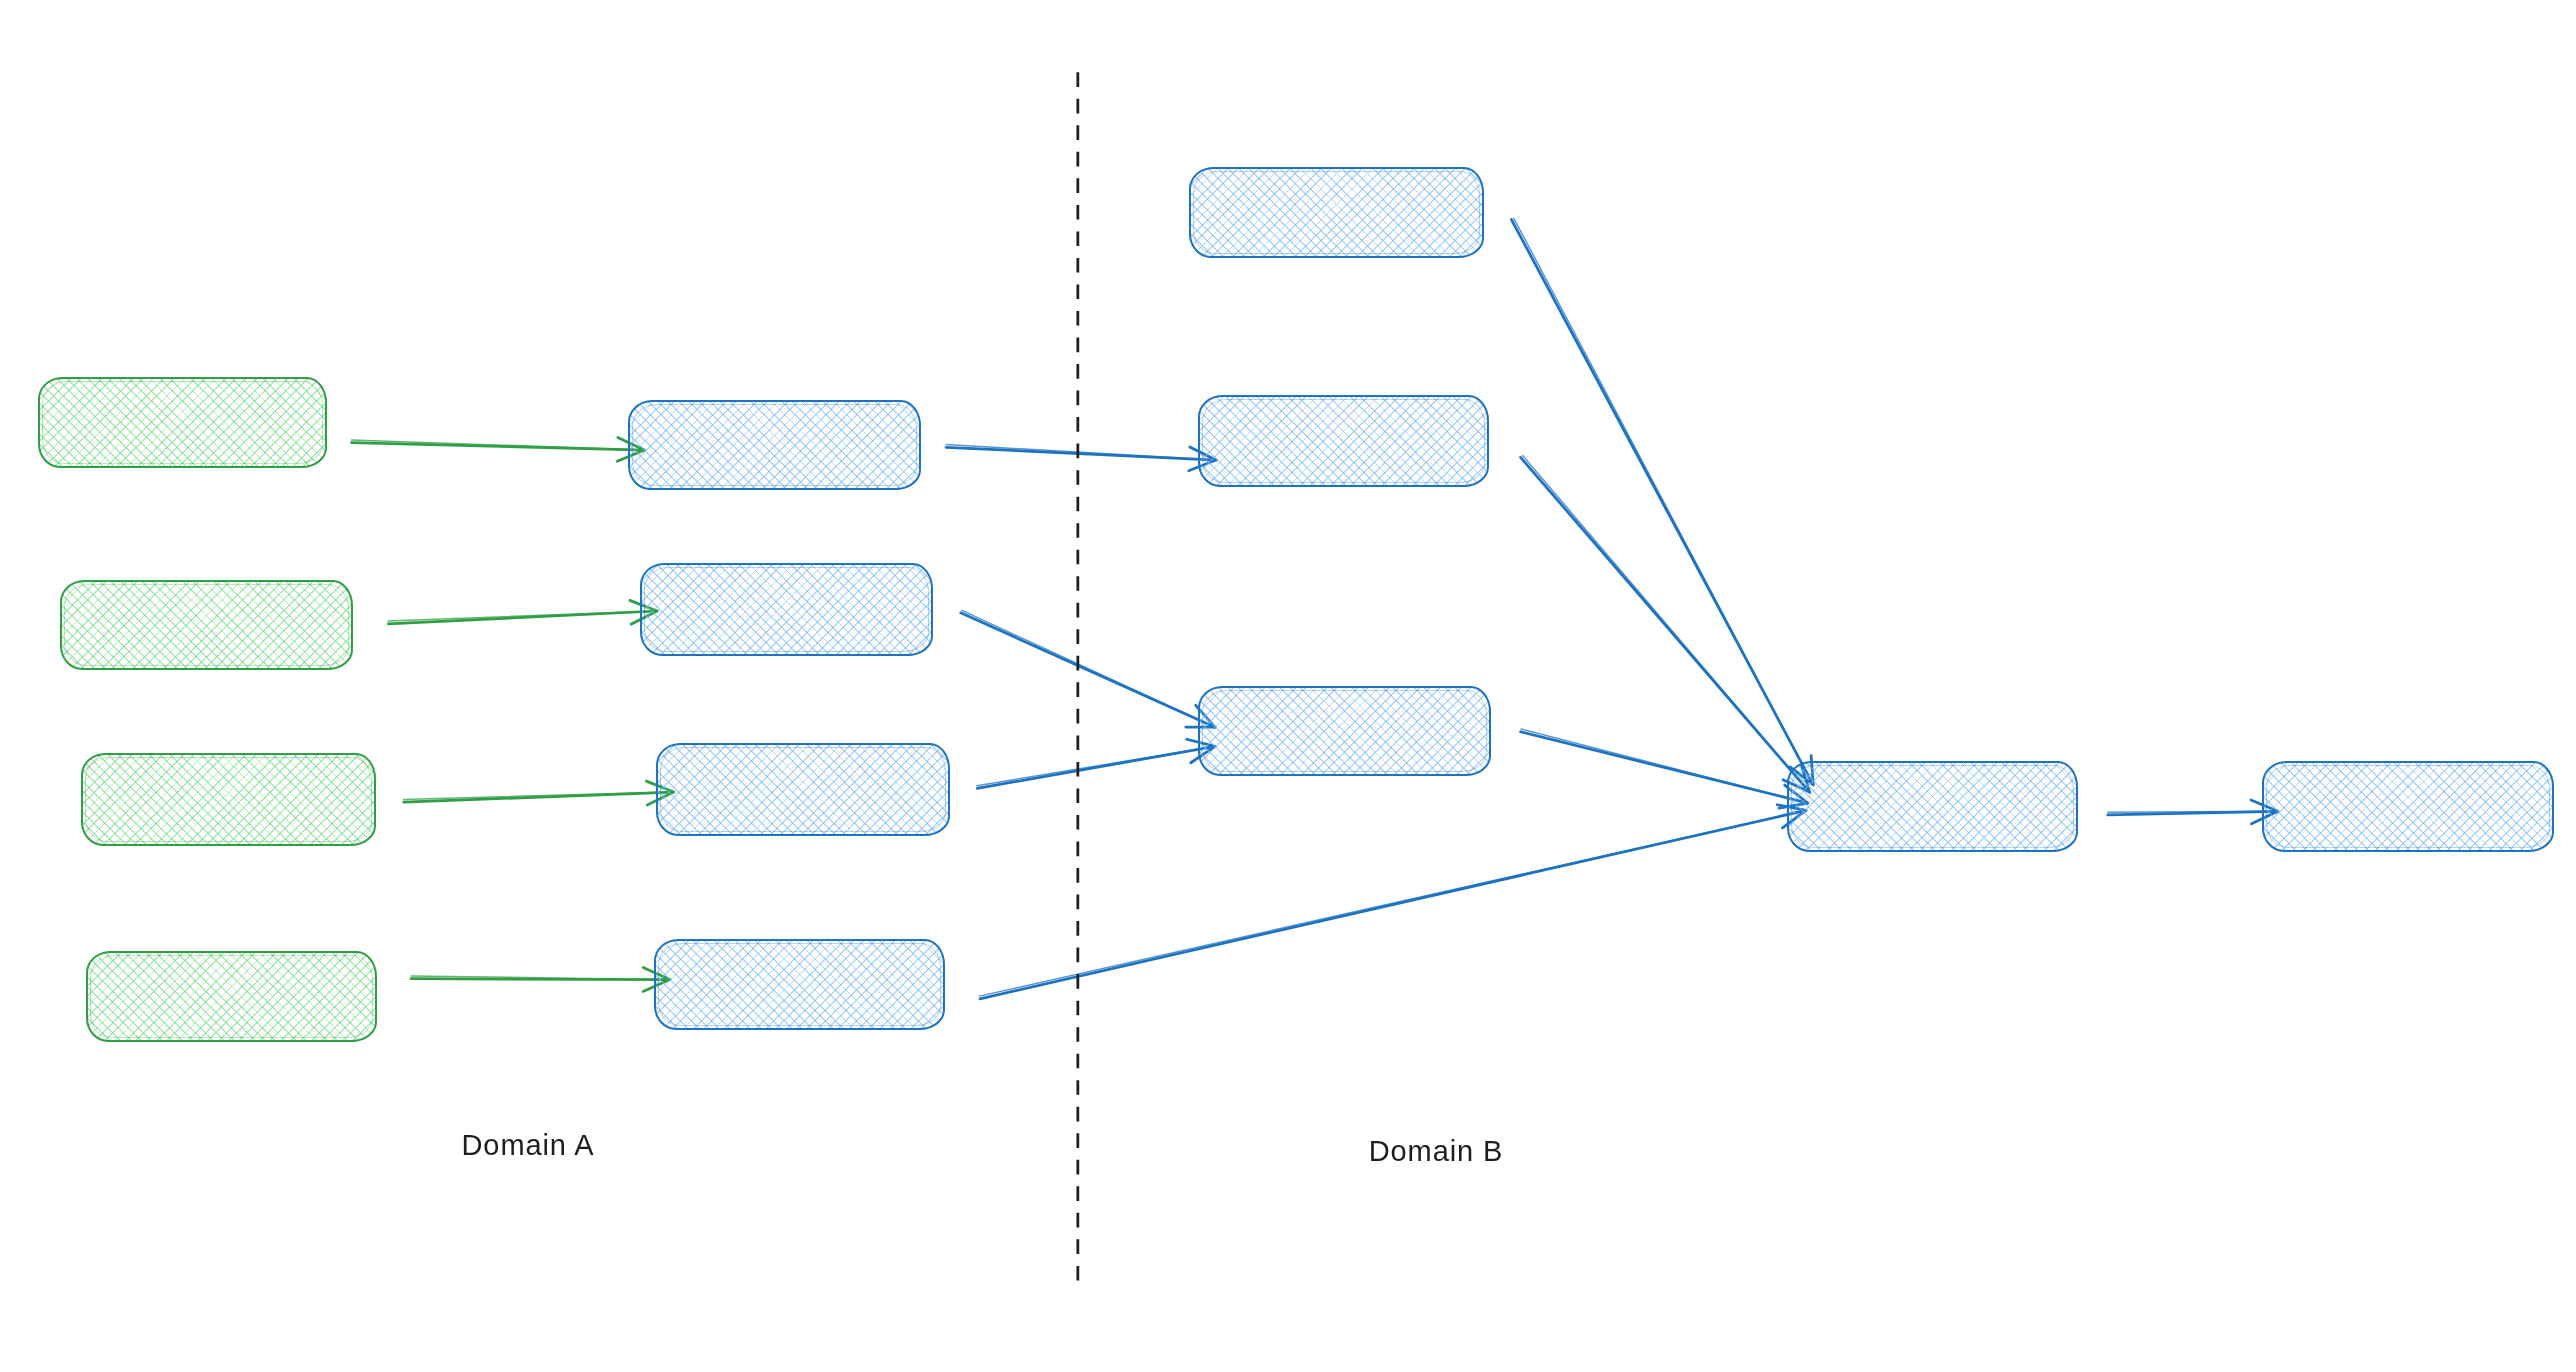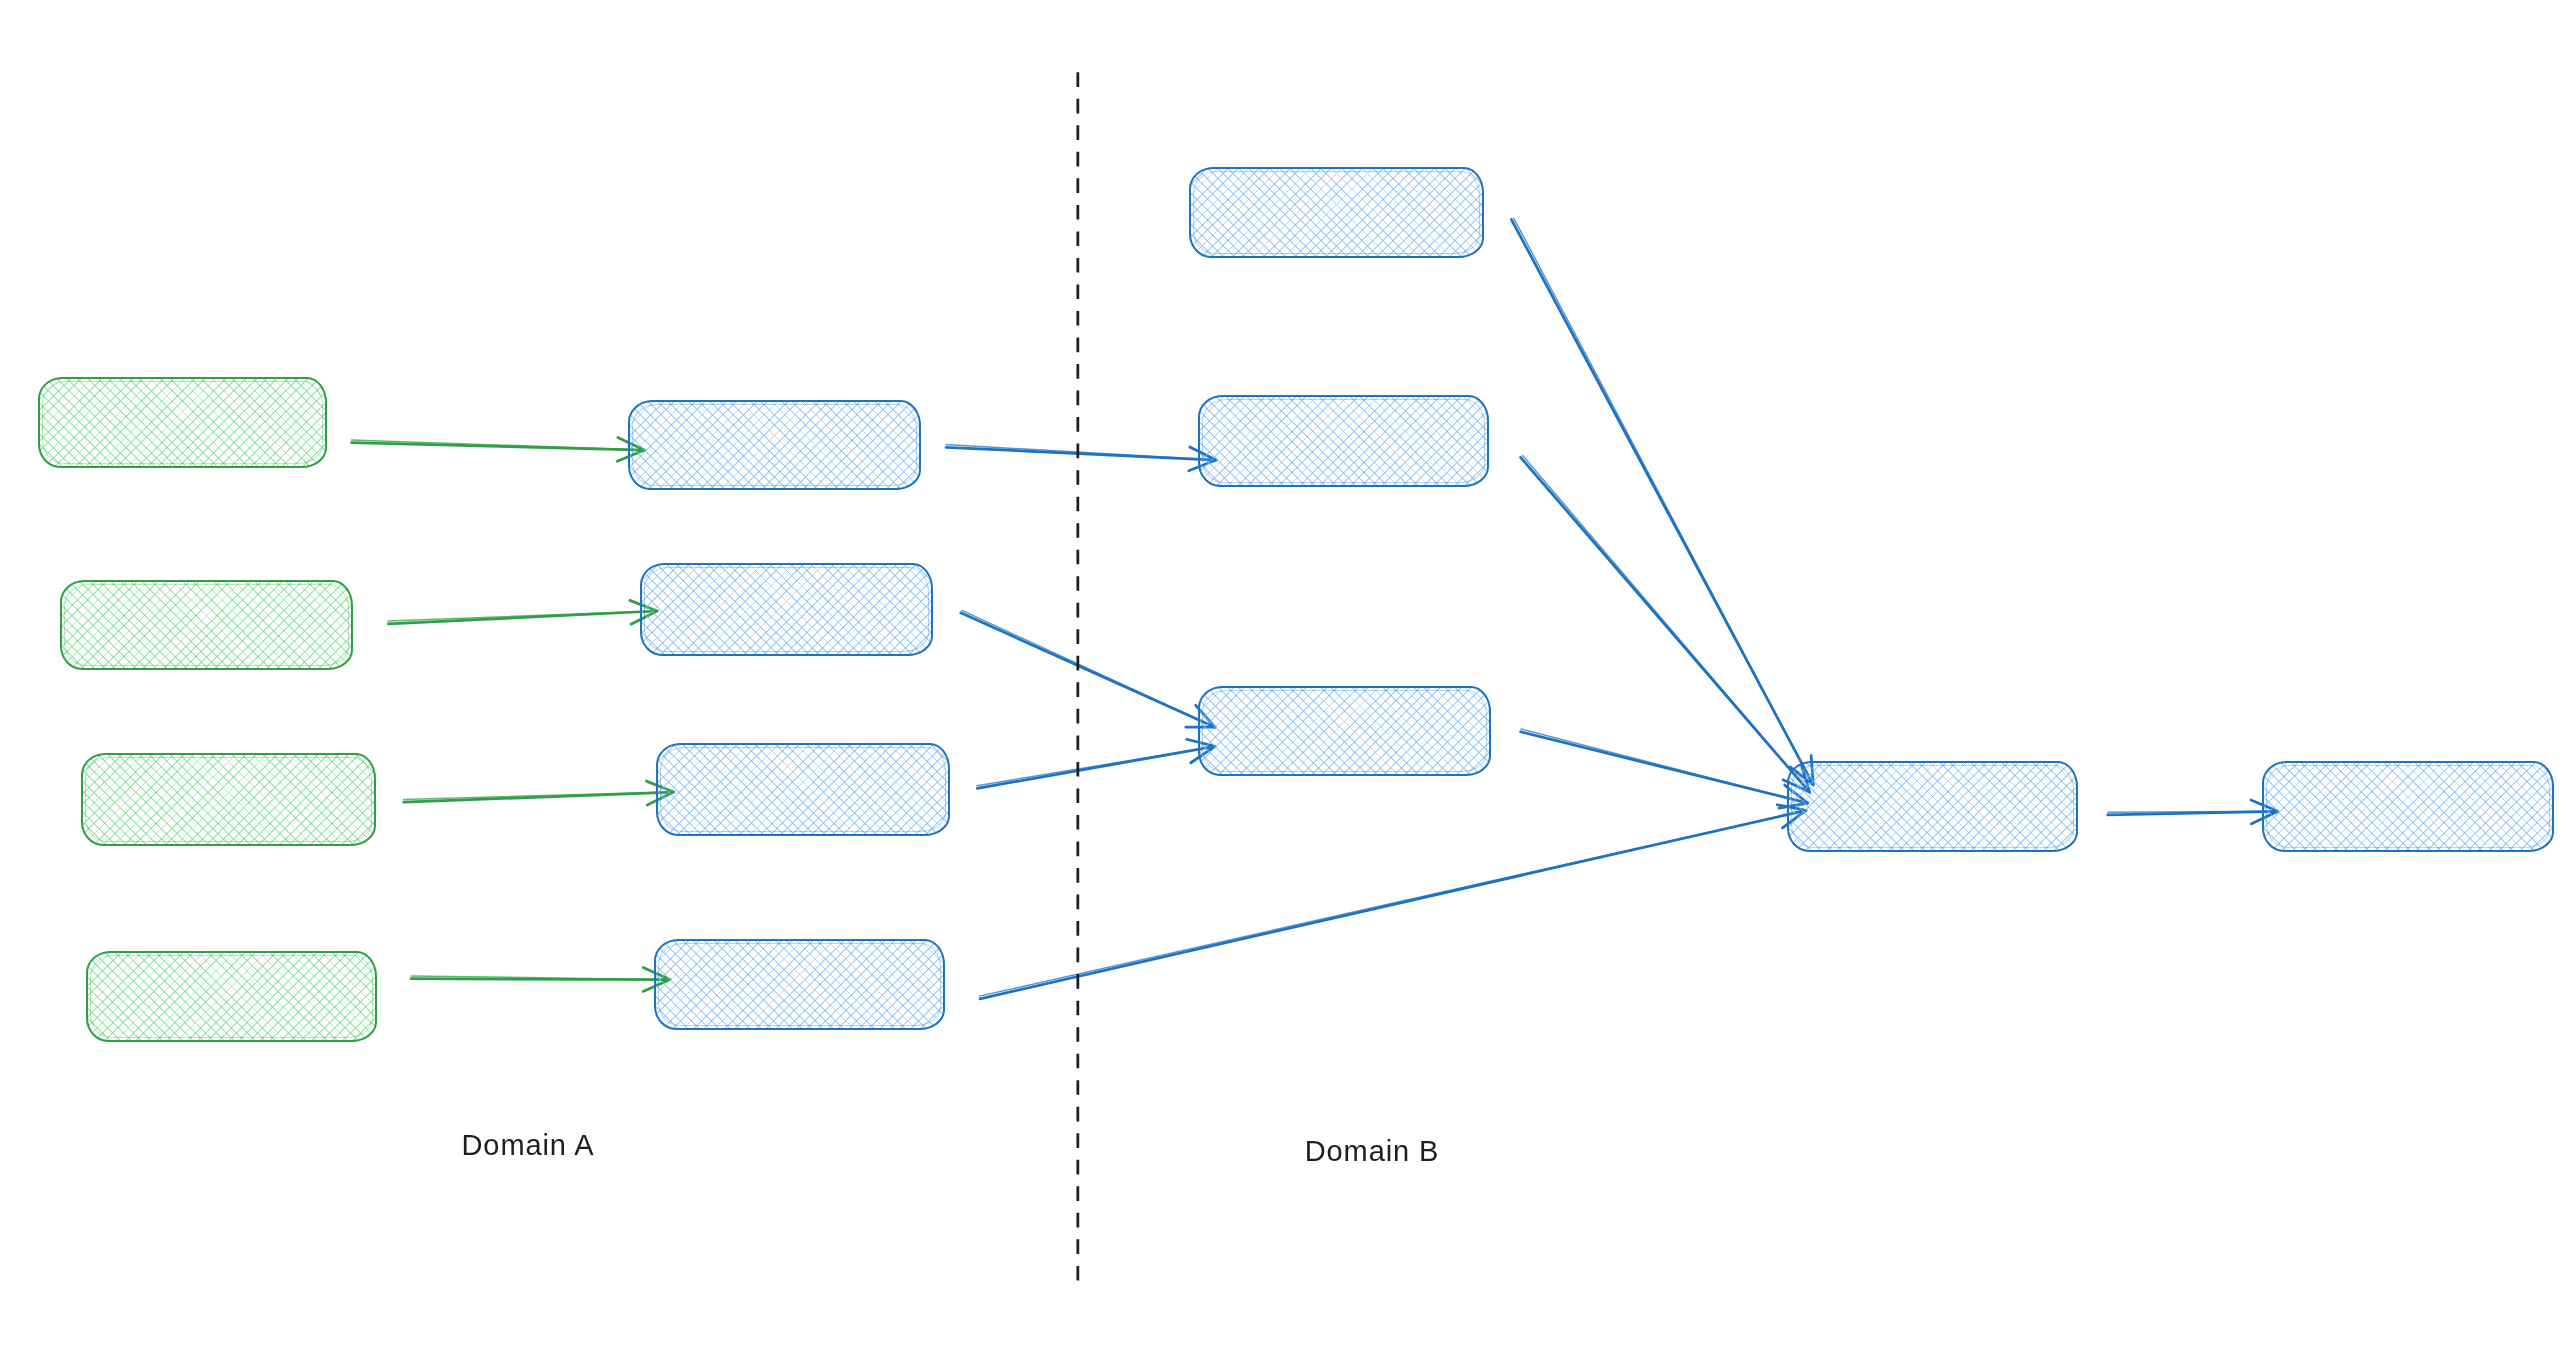"Domain B" div.domain-label { left: 1372px -> 1436px }
